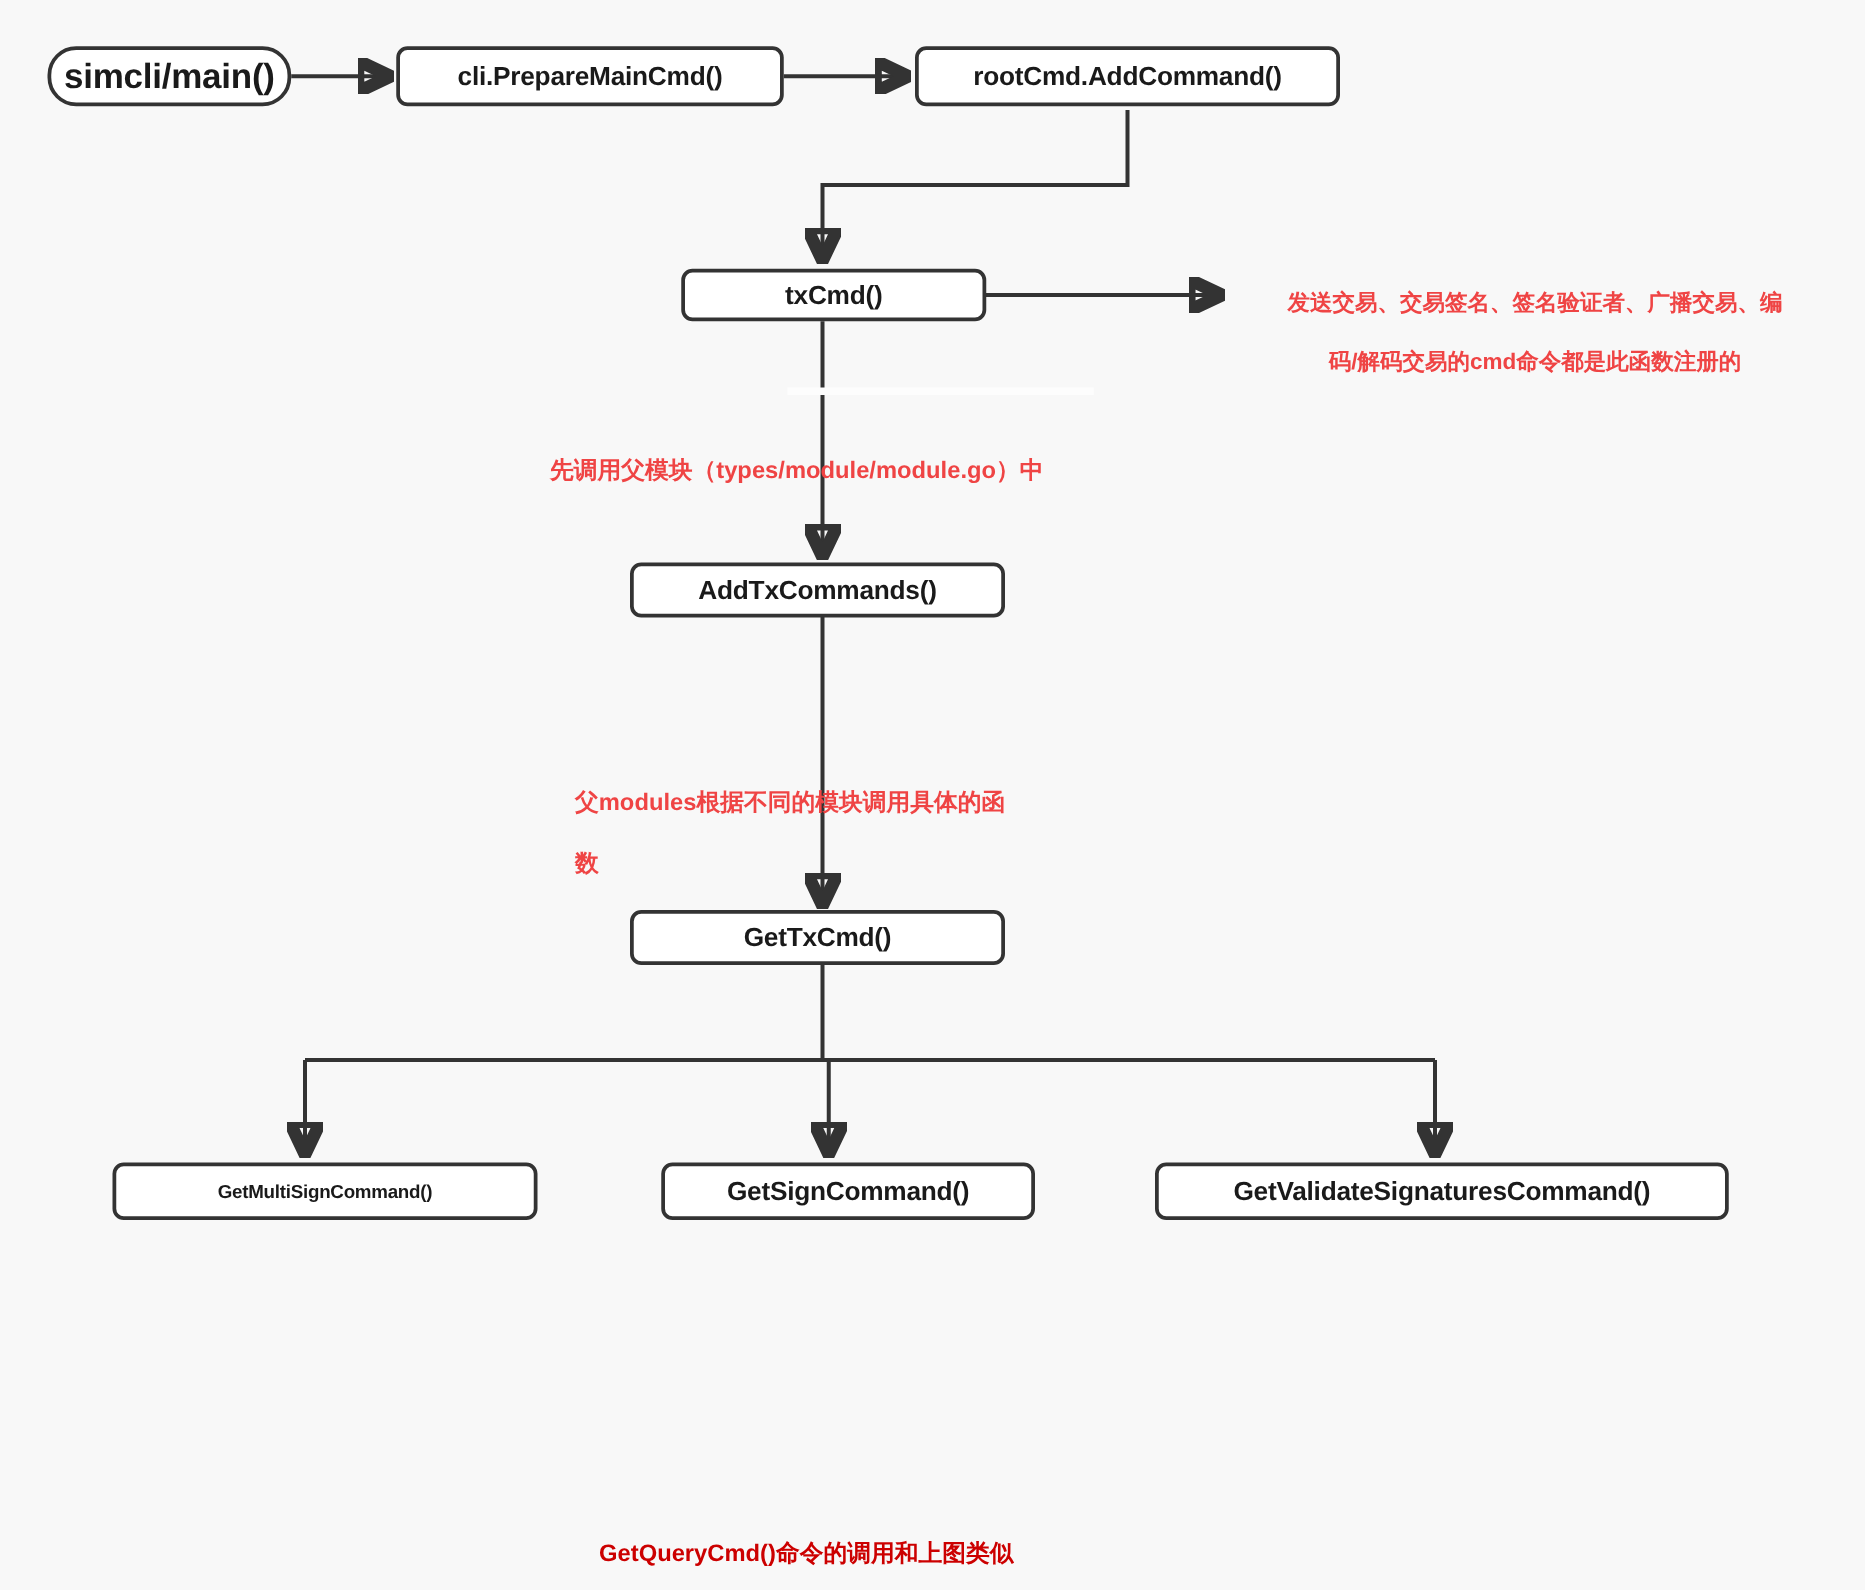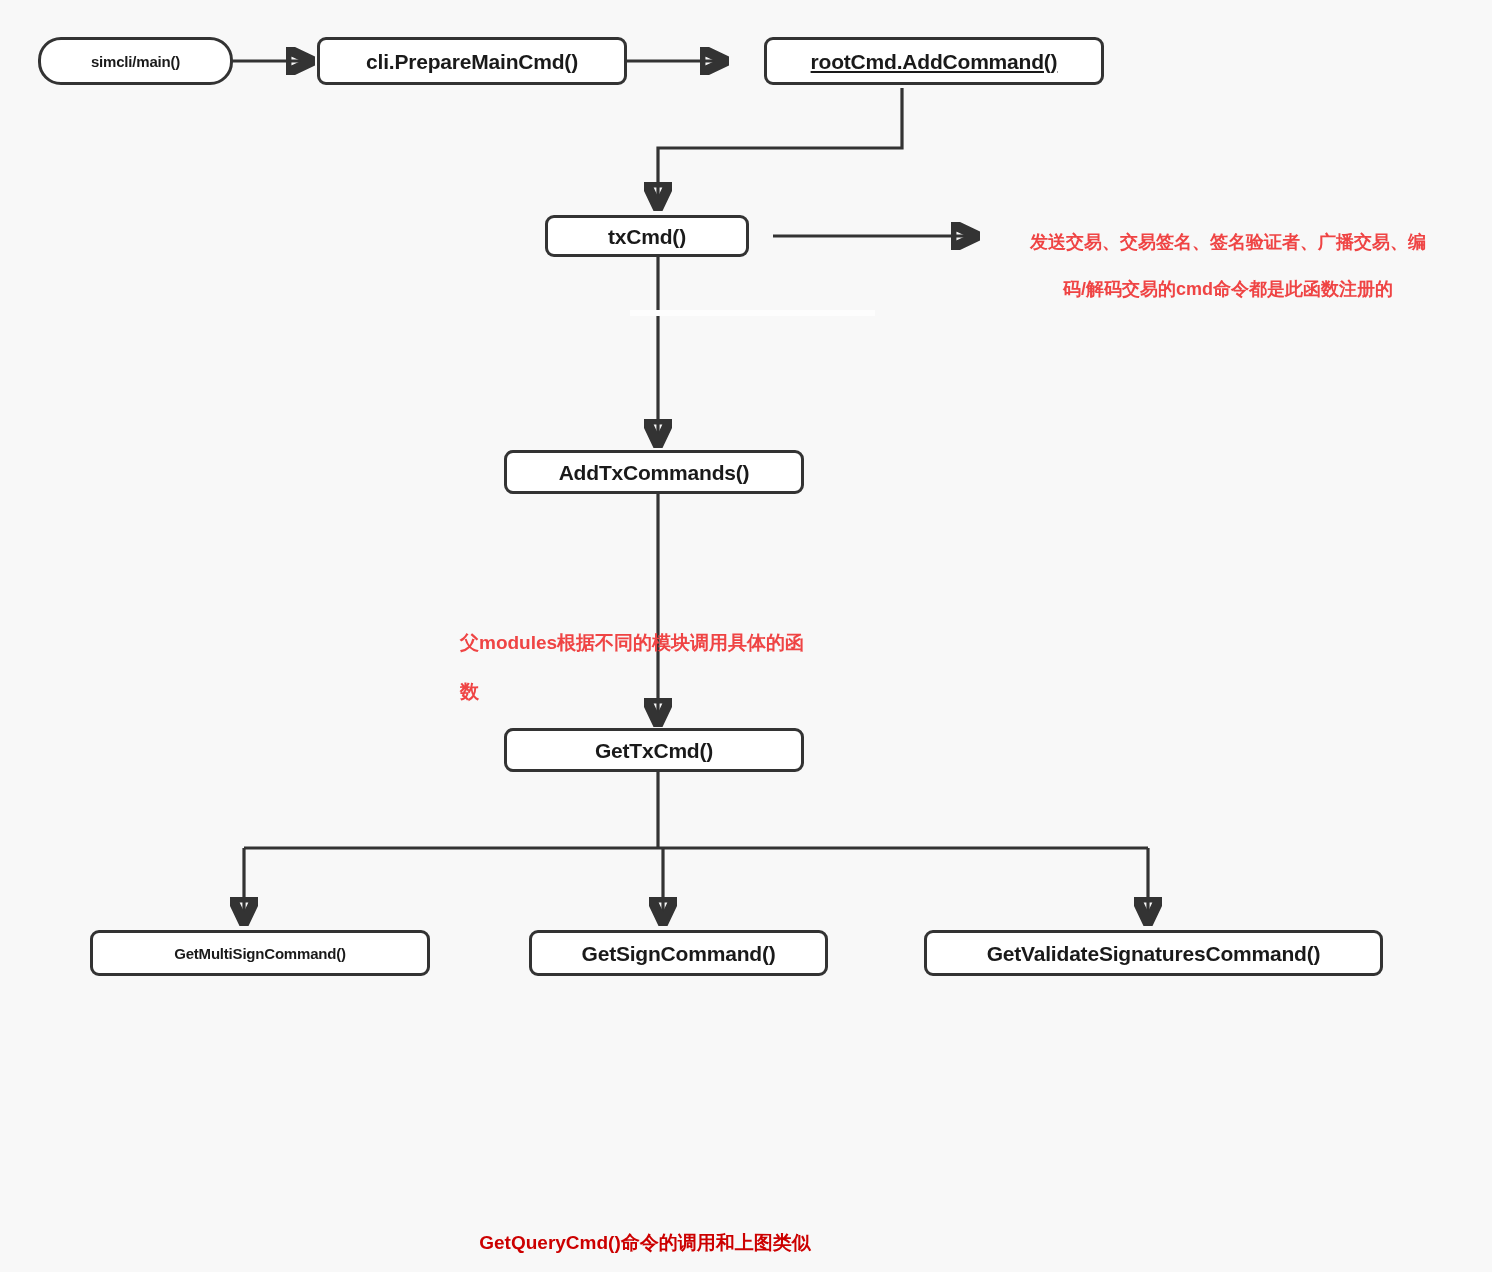"simcli/main()" div.node { font-size: 15px -> 28px }
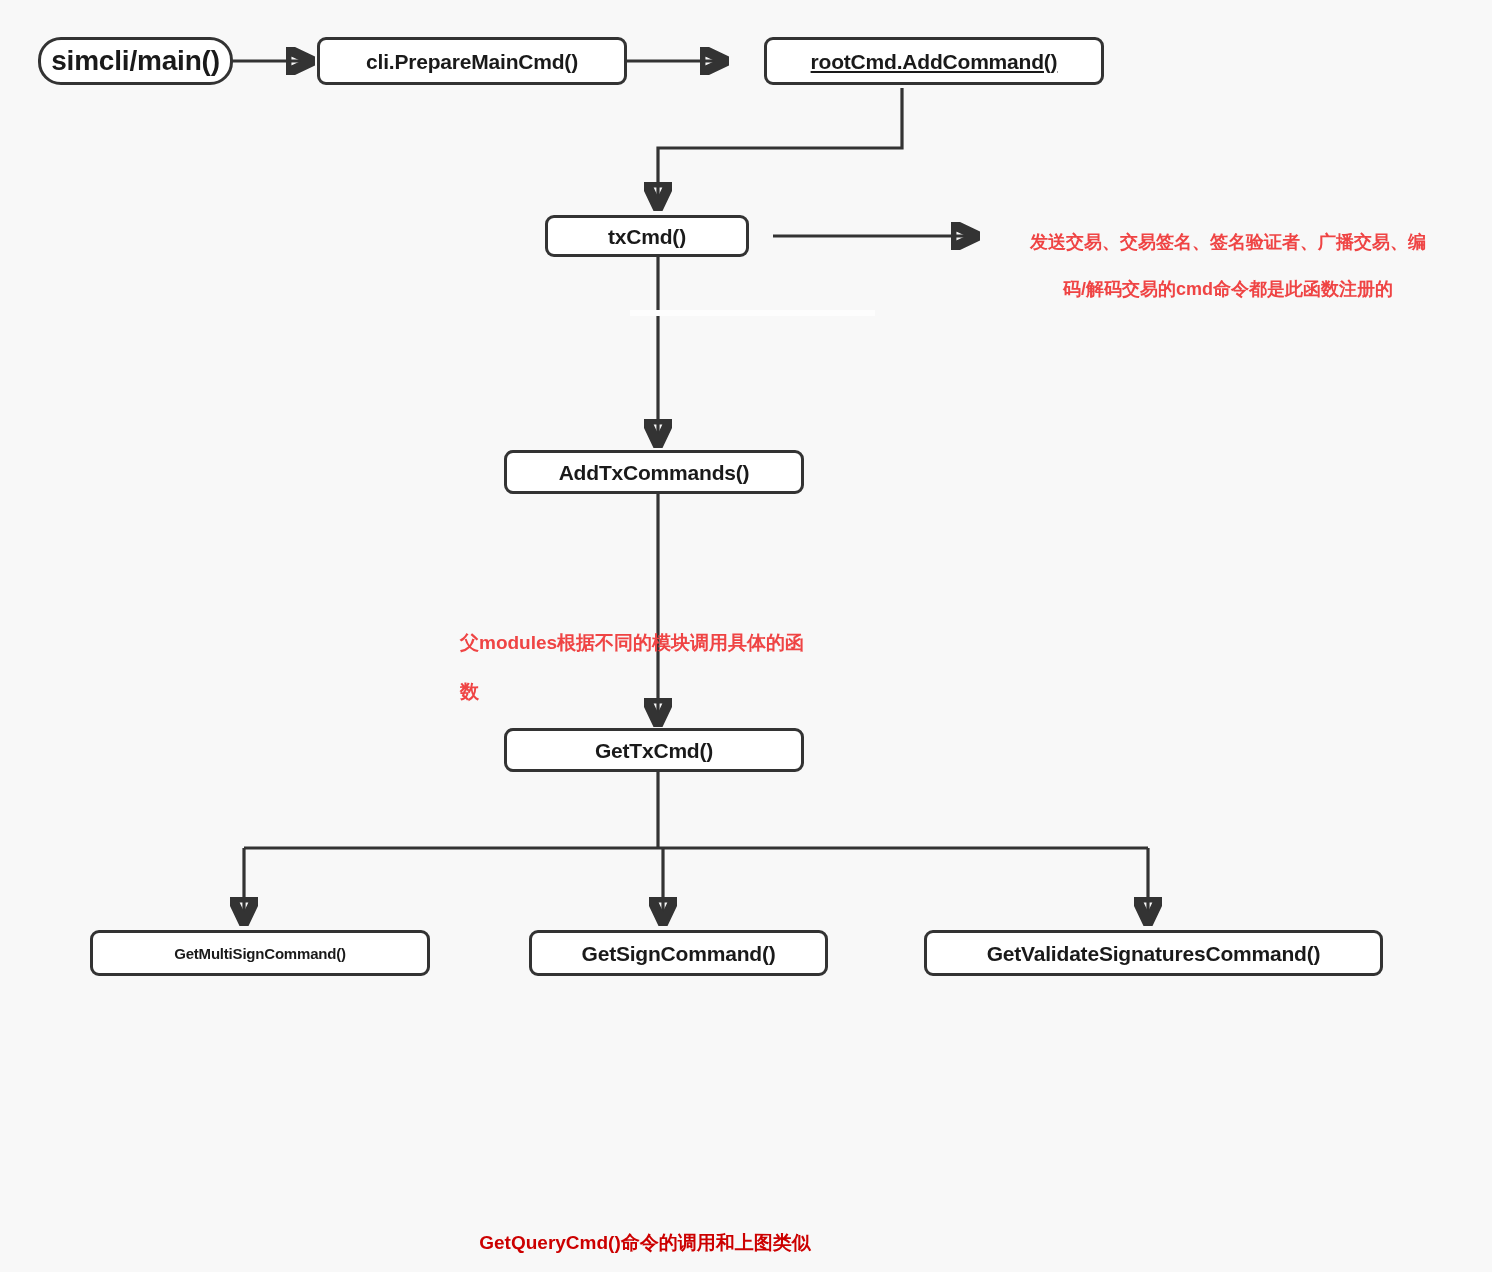"rootCmd.AddCommand()" div.node { left: 764px -> 732px; text-decoration: underline -> none }
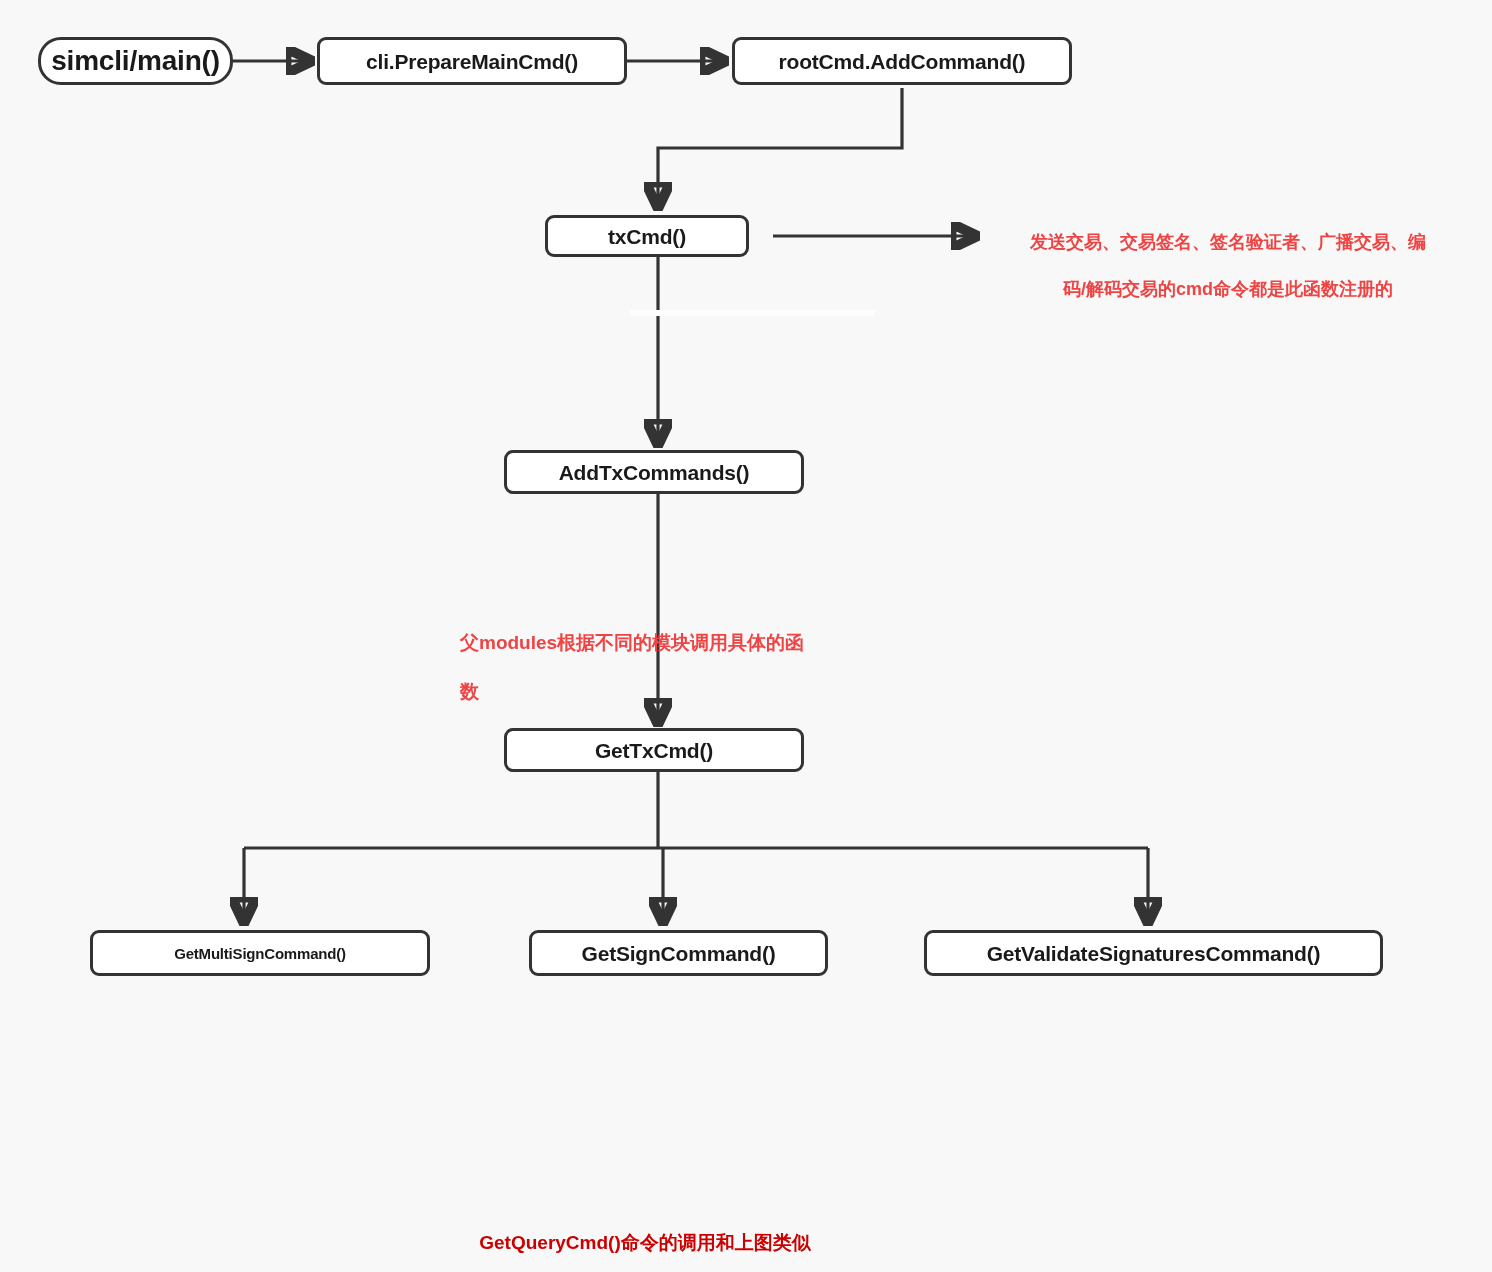"txCmd()" div.node { width: 204px -> 244px }
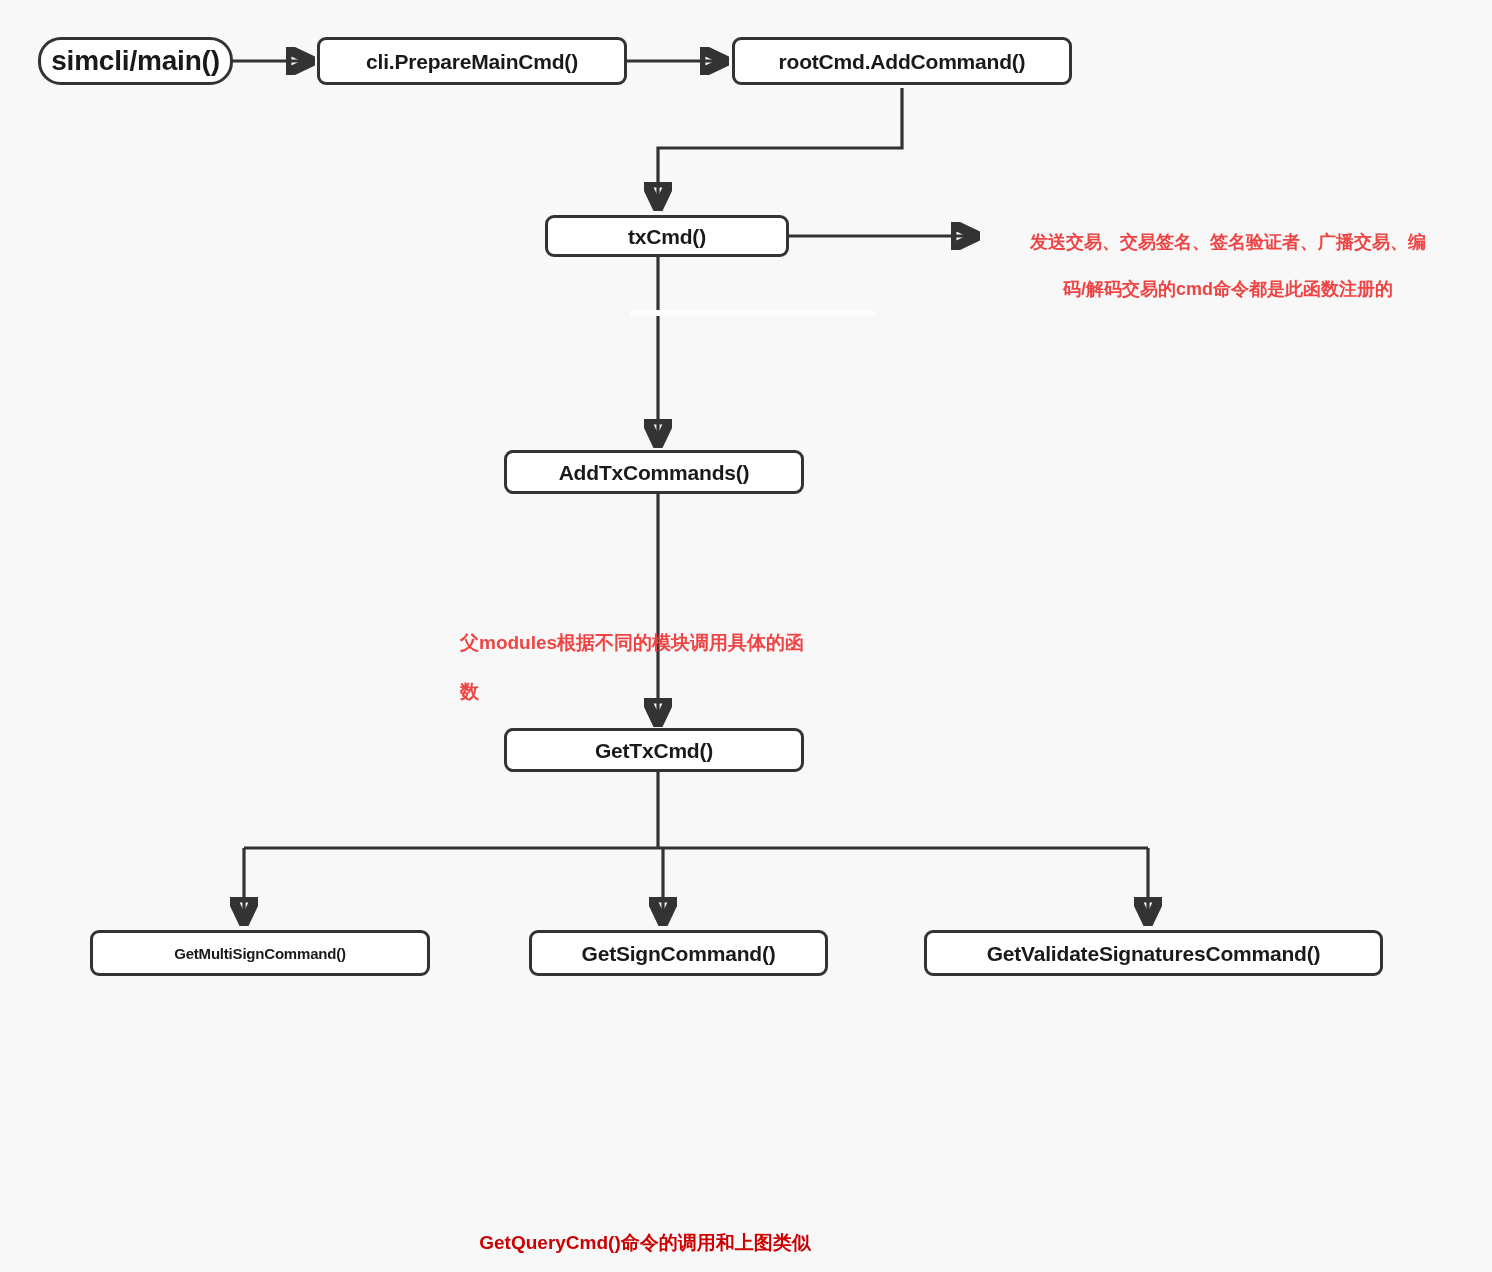"先调用父模块（types/module/module.go）中" div.note { html: none -> <div> <div>先调用父模块（types/module/module.go）中</div> </div> }
